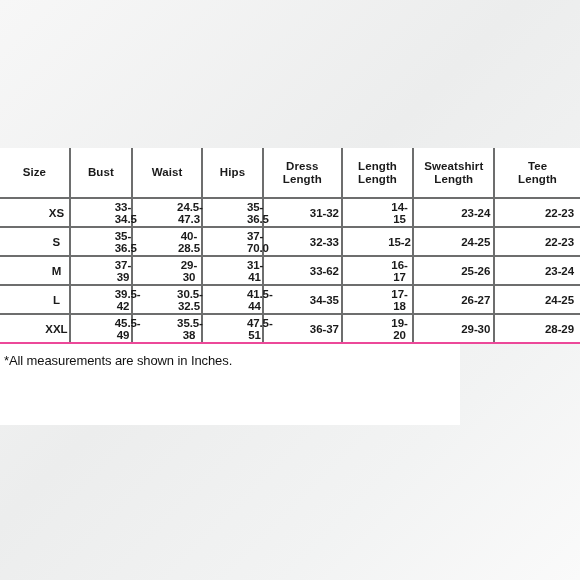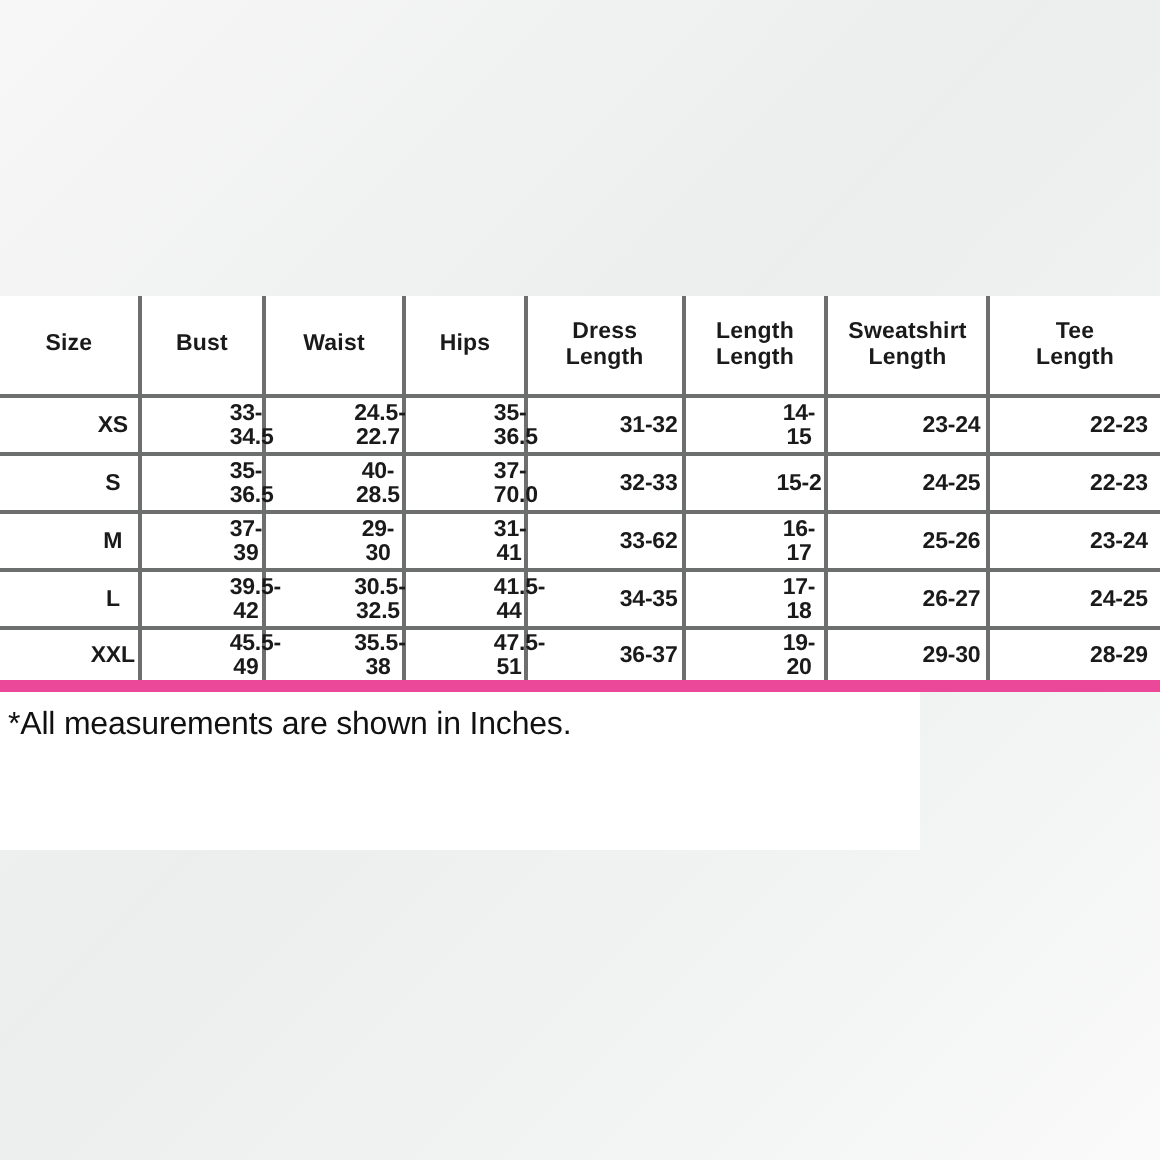"24.5-22.7" td { text: 24.5-22.7 -> 24.5-47.3 }
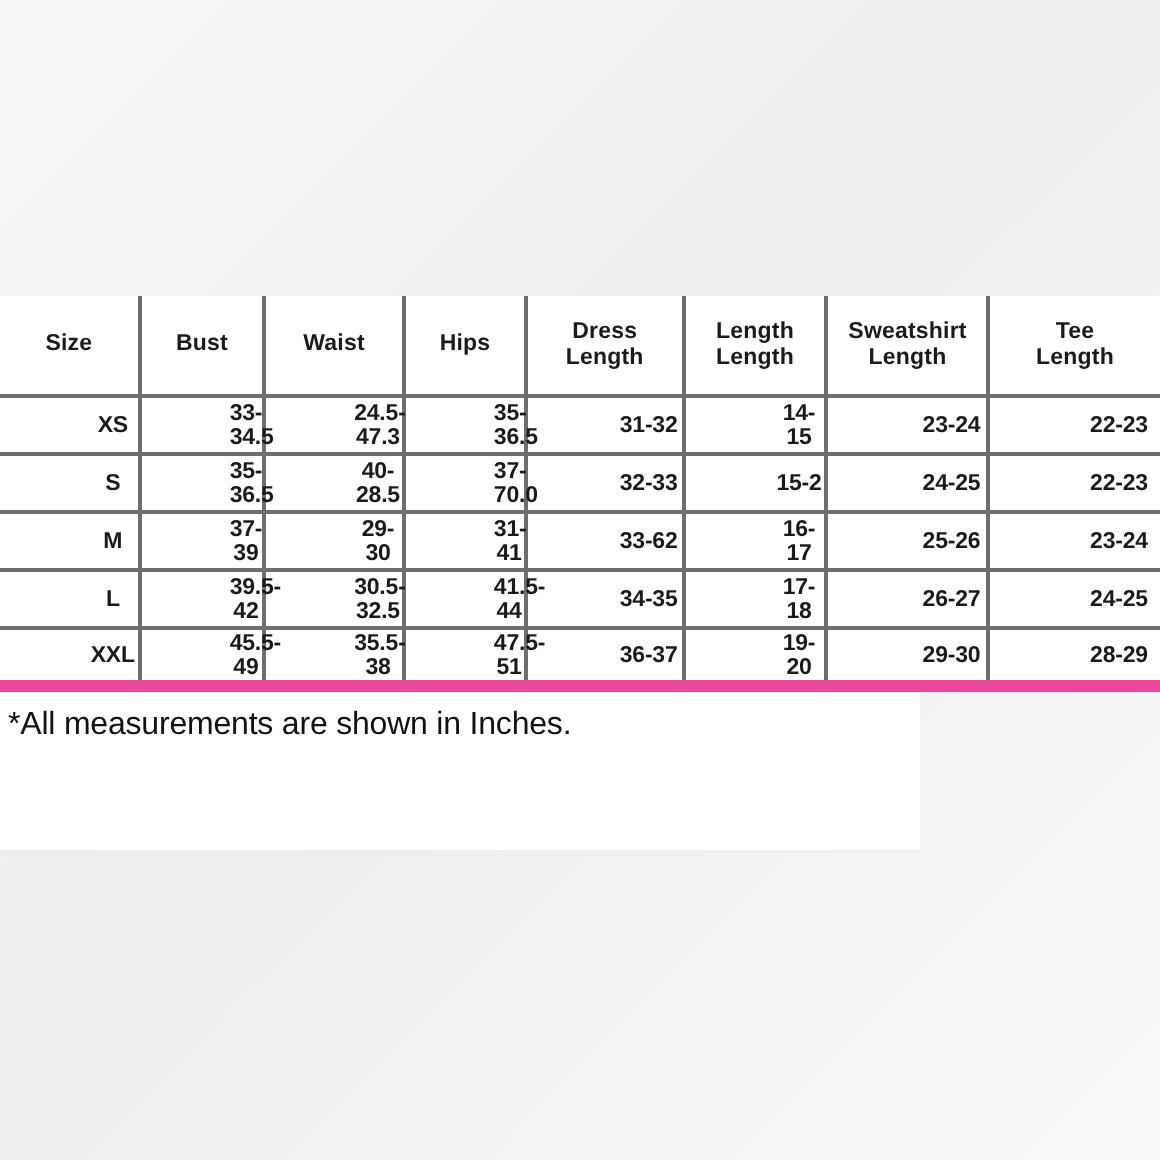"XXL" table.size-chart tbody tr:last-child td { border-bottom: 6px solid #ec4899 -> 2px solid #ec4899 }
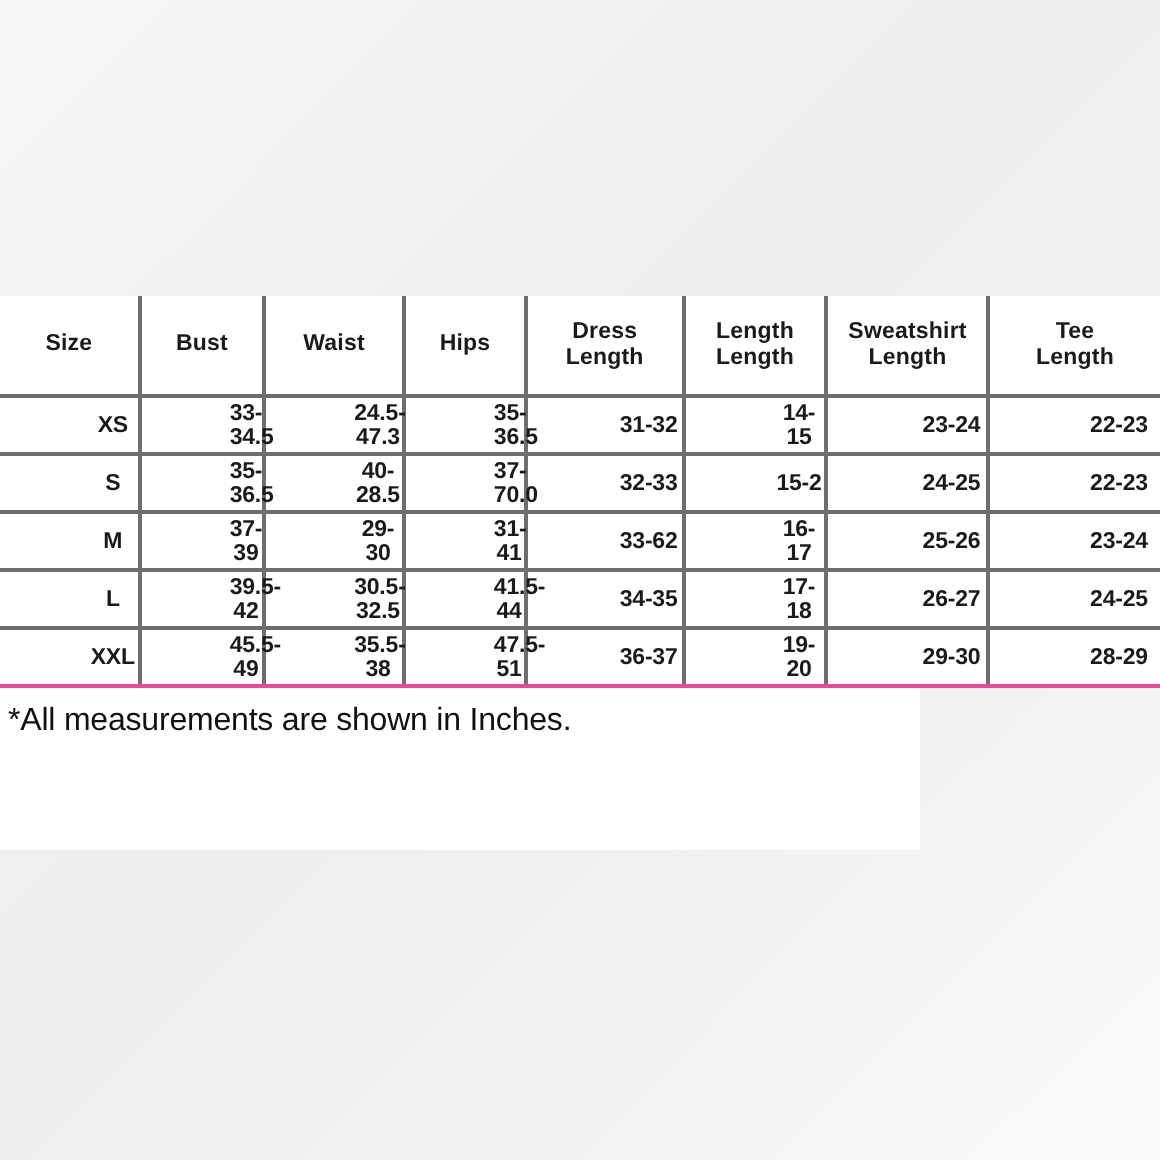"*All measurements are shown in" #footnote .note-line-1 { font-size: 16px -> 13px }
